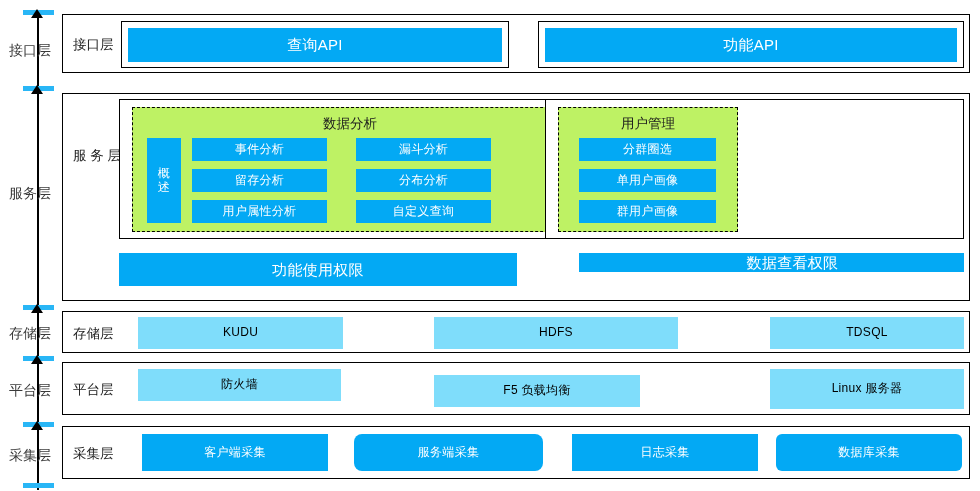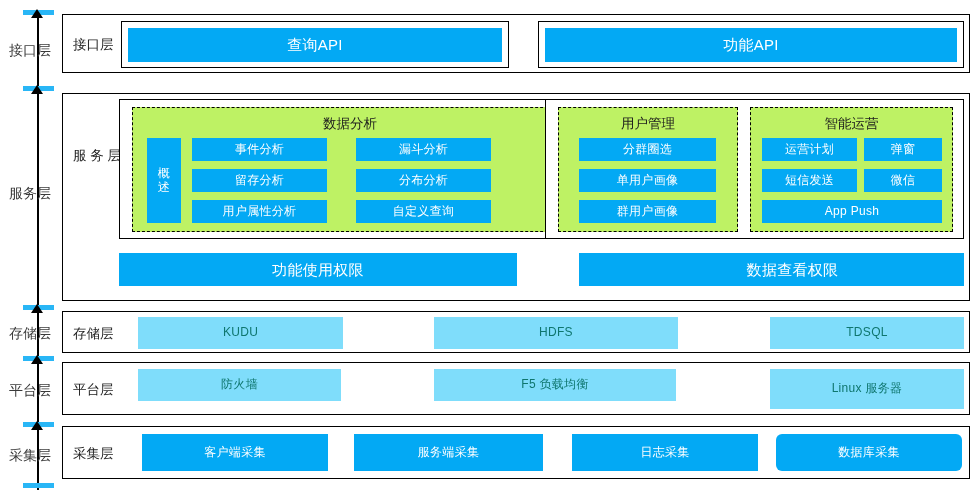"智能运营" div.dashed-box { html: <div> <div>智能运营</div> <div>运营计划</div> <div>弹窗</div> <div>短信发送</div> <div>微信</div> <div>App Push</div> </div> -> none }
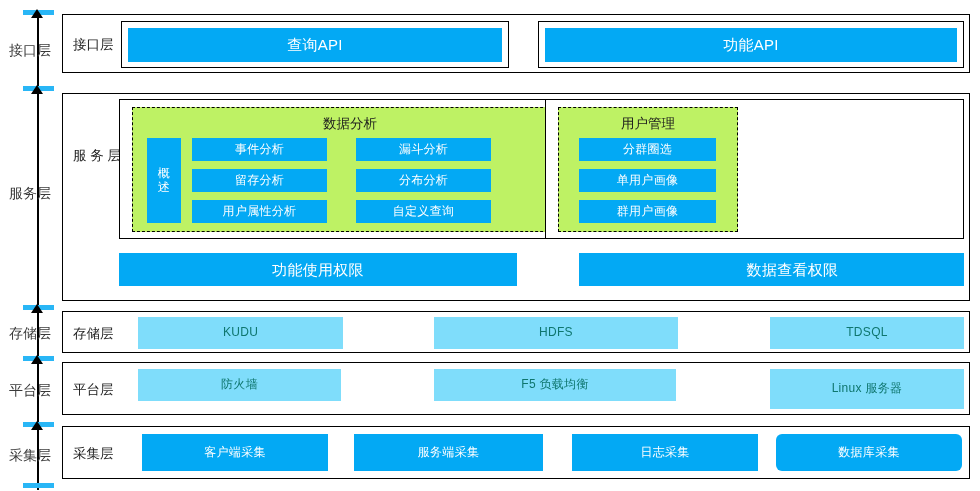"数据查看权限" div.blk { height: 33px -> 19px }
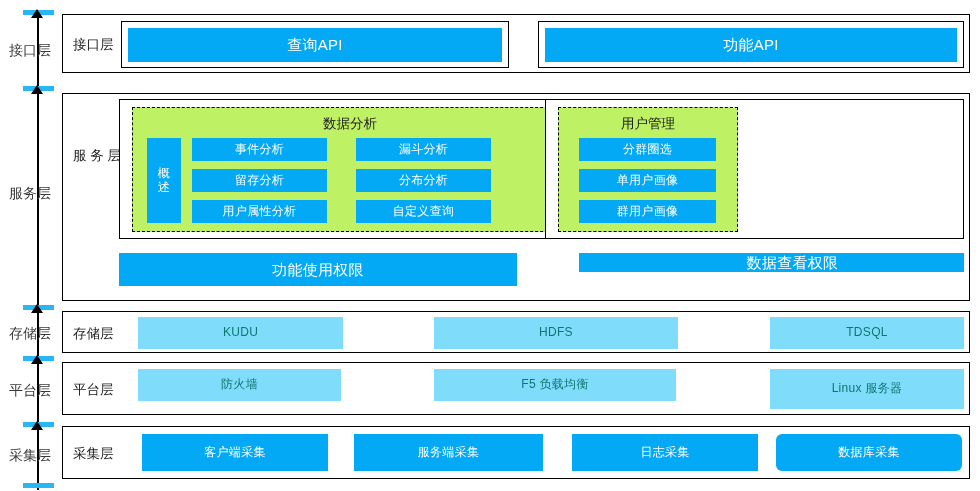"KUDU" .blk.lite { color: #0f766e -> #000000 }
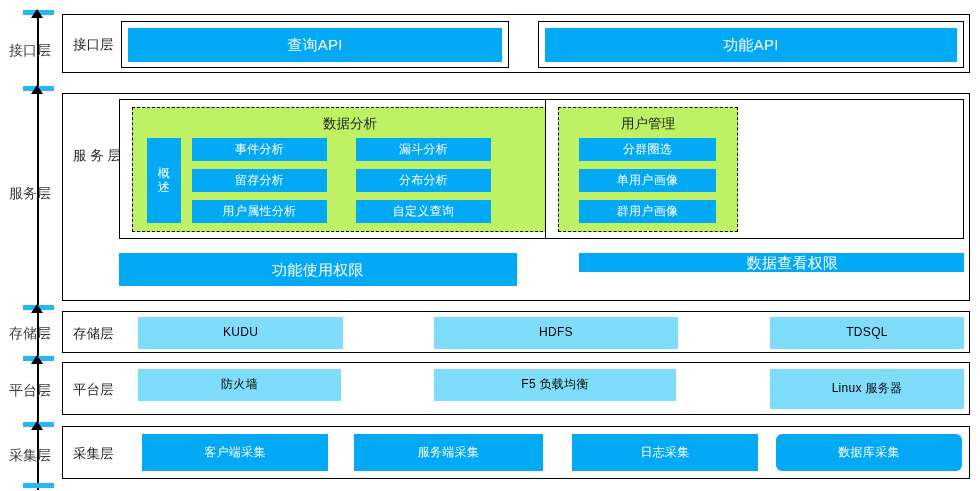"F5 负载均衡" div.blk { top: 6px -> 12px; width: 242px -> 206px }
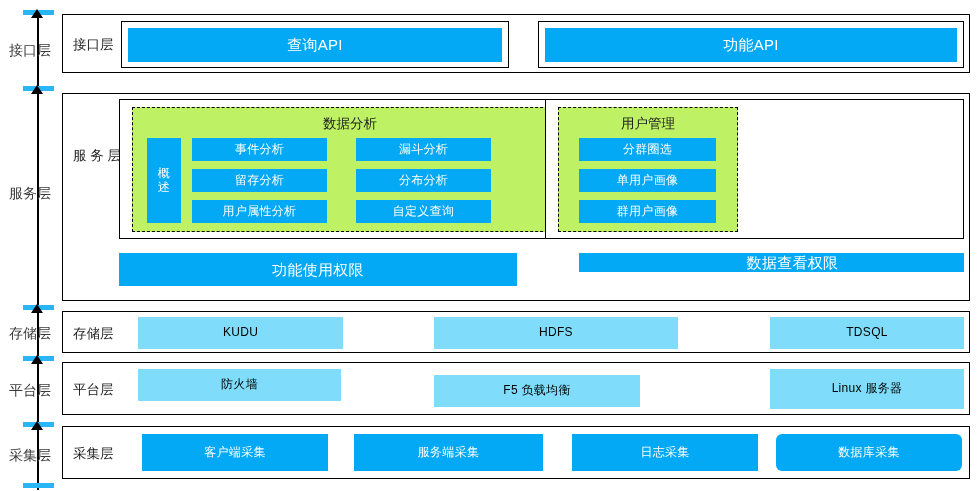"服务端采集" div.blk { border-radius: none -> 8px }
